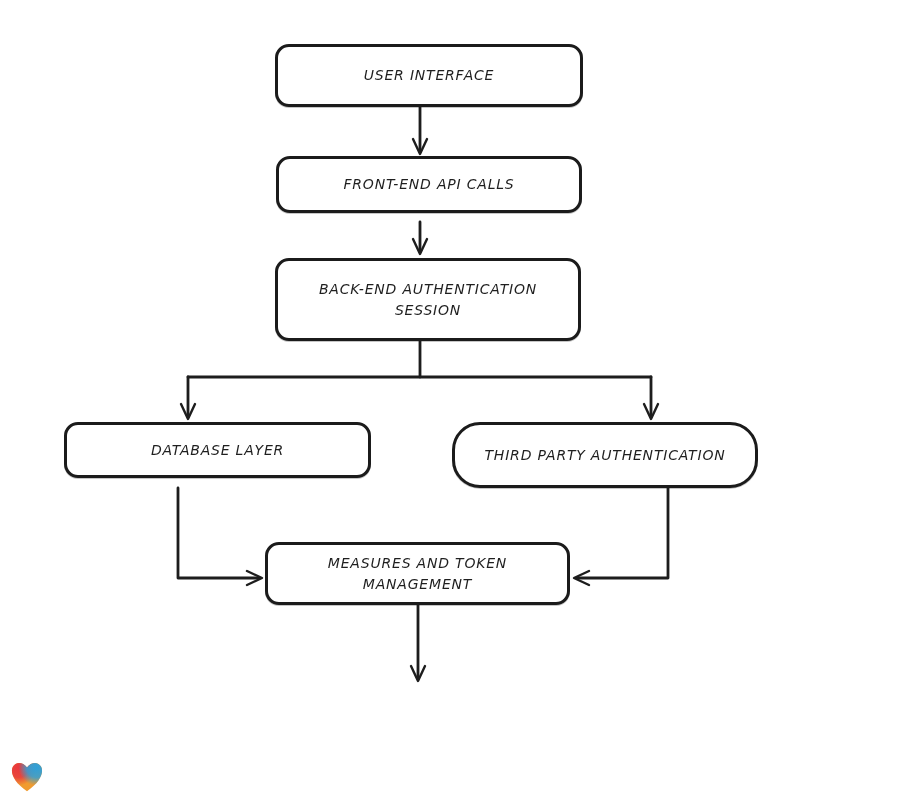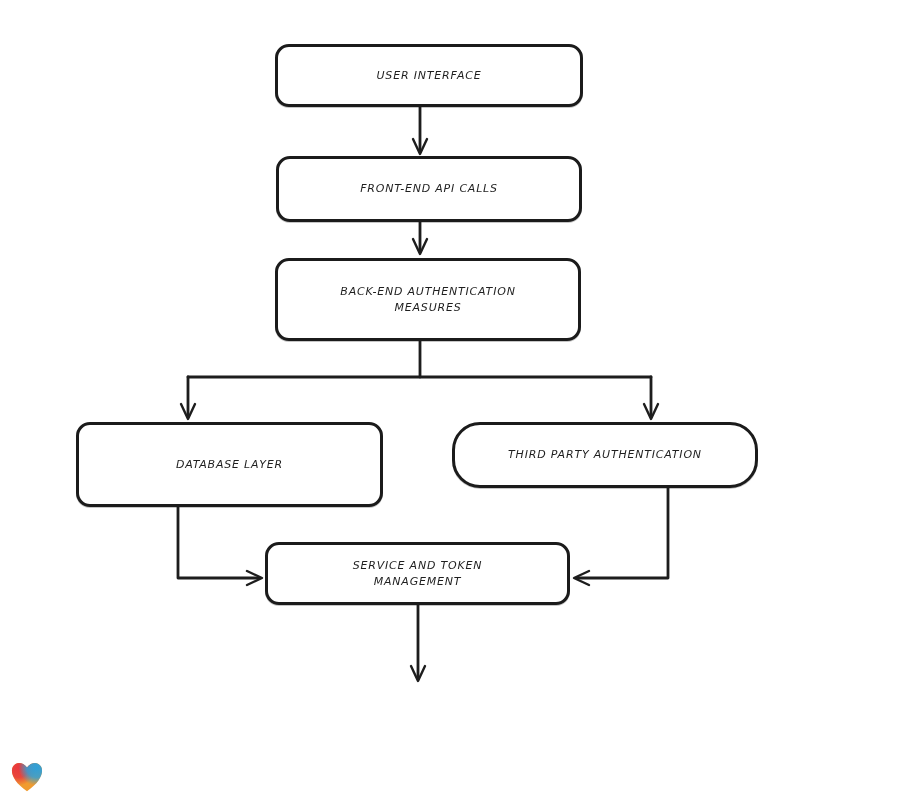"USER INTERFACE" .node .label { font-size: 11px -> 14px }
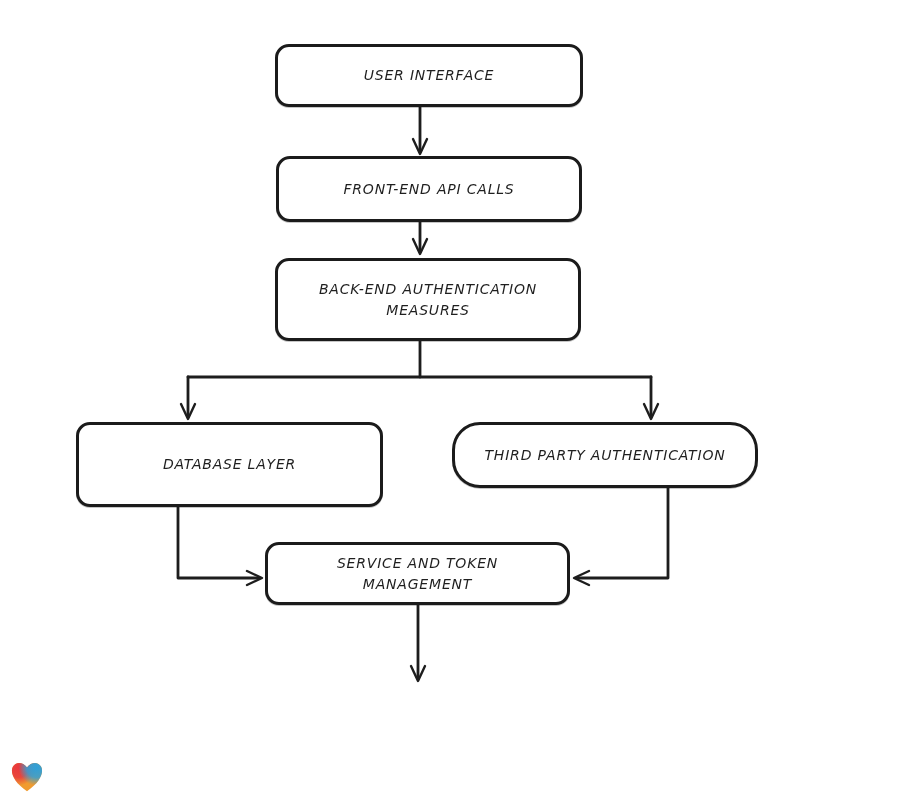"FRONT-END API CALLS" .node-2 { height: 66px -> 57px }
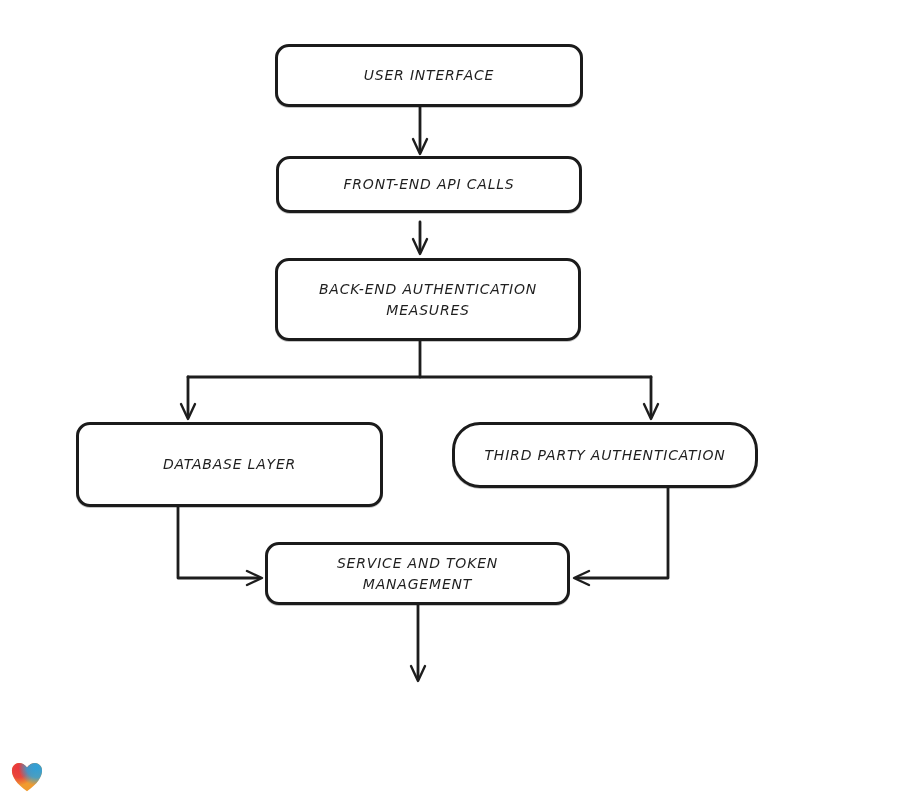"BACK-END AUTHENTICATION MEASURES" span.label { text: MEASURES -> SESSION }
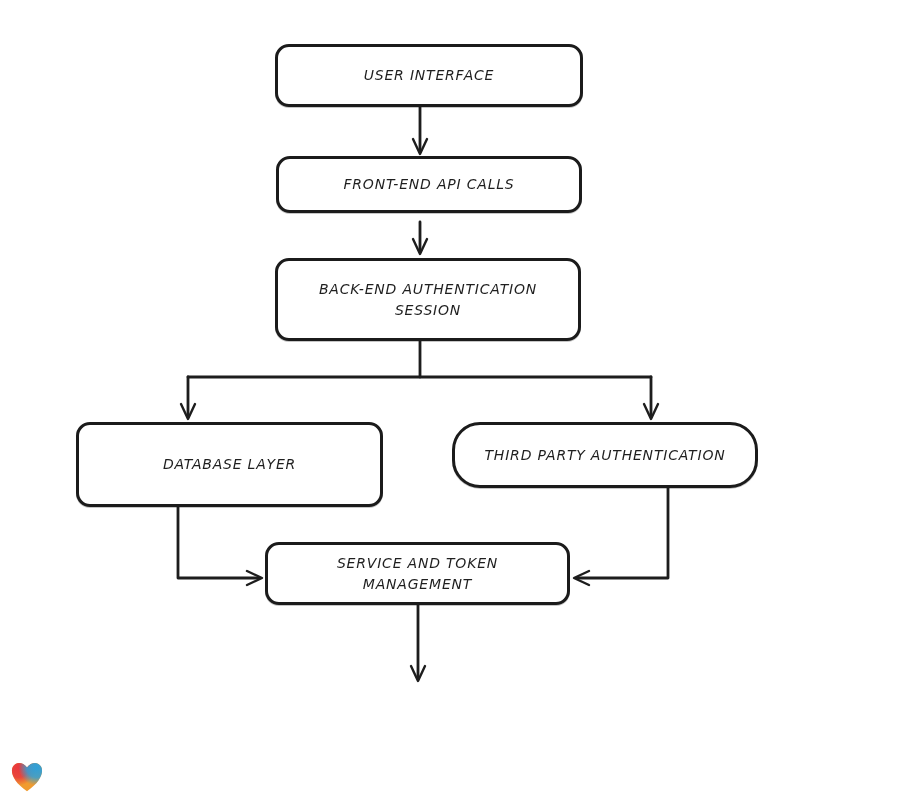"DATABASE LAYER" .node-4 { height: 85px -> 56px; left: 76px -> 64px }
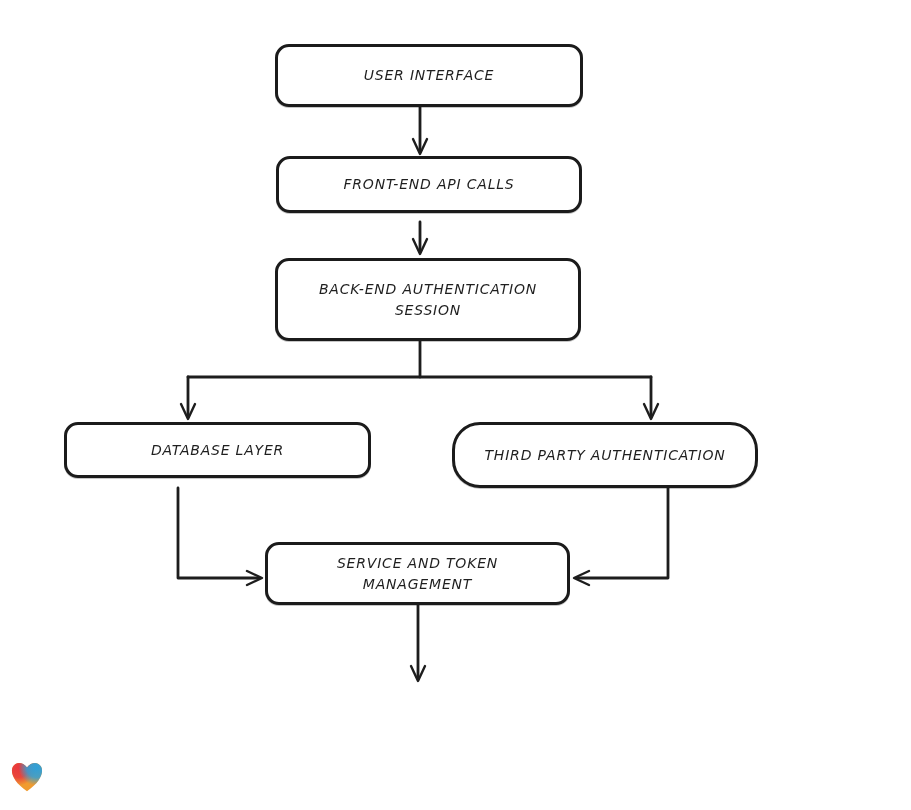"SERVICE AND TOKEN MANAGEMENT" span.label { text: SERVICE -> MEASURES }
